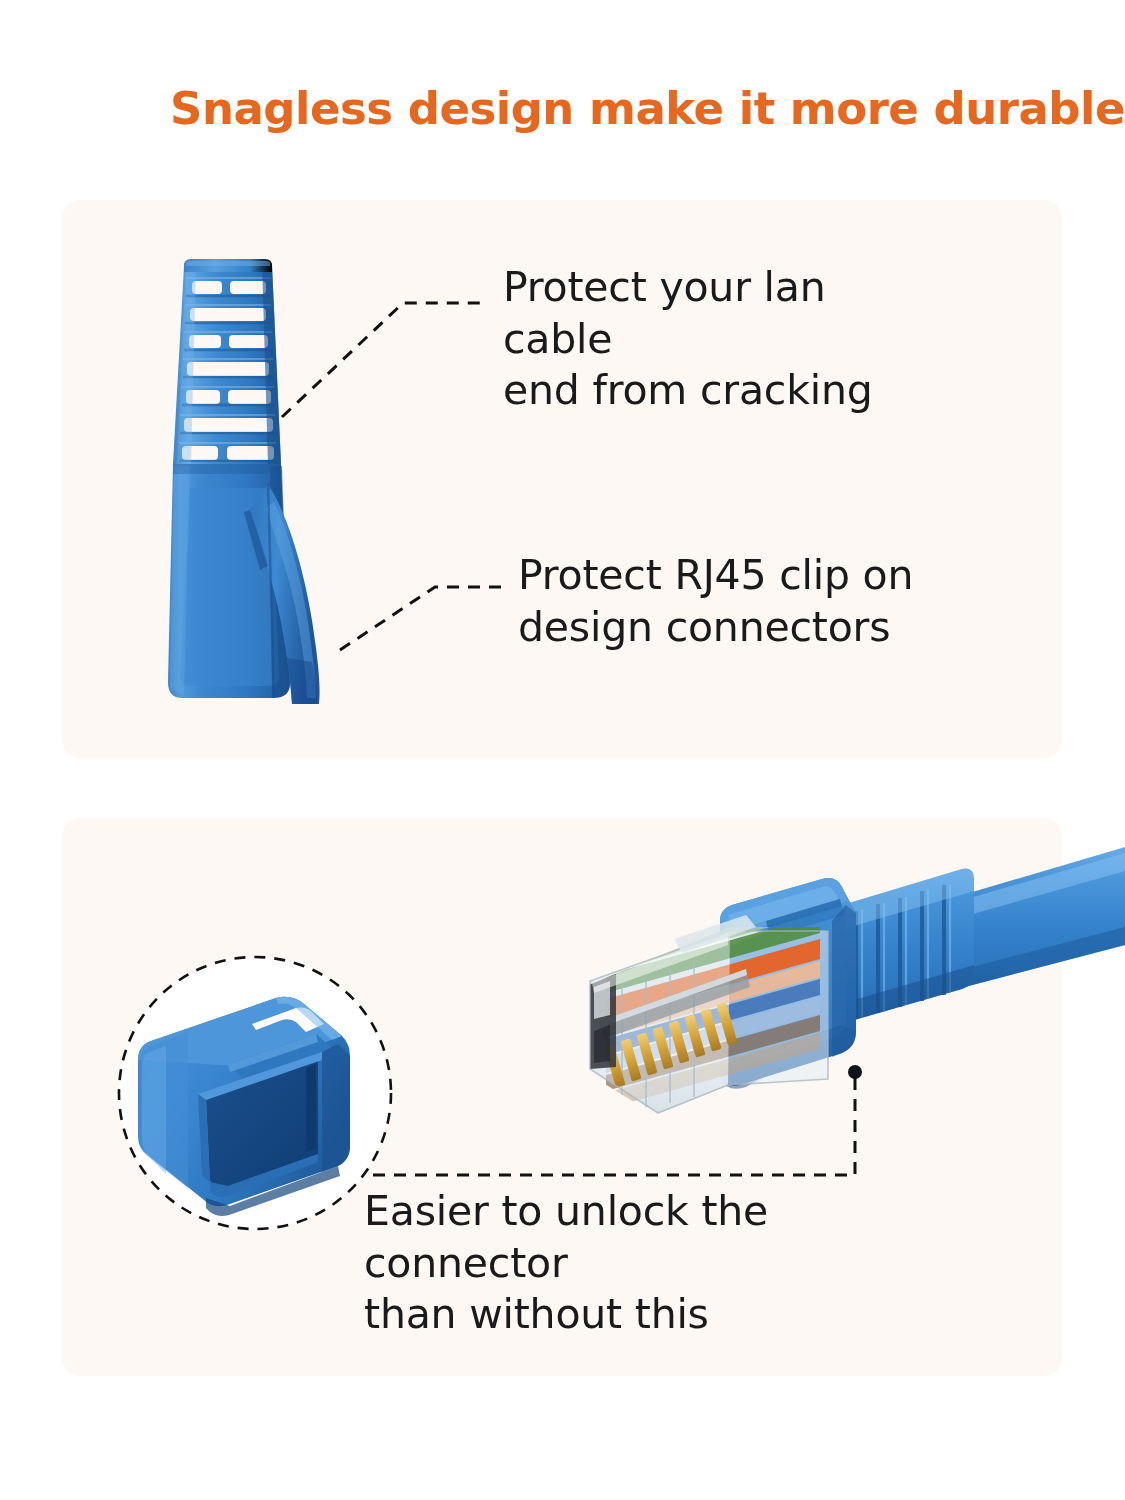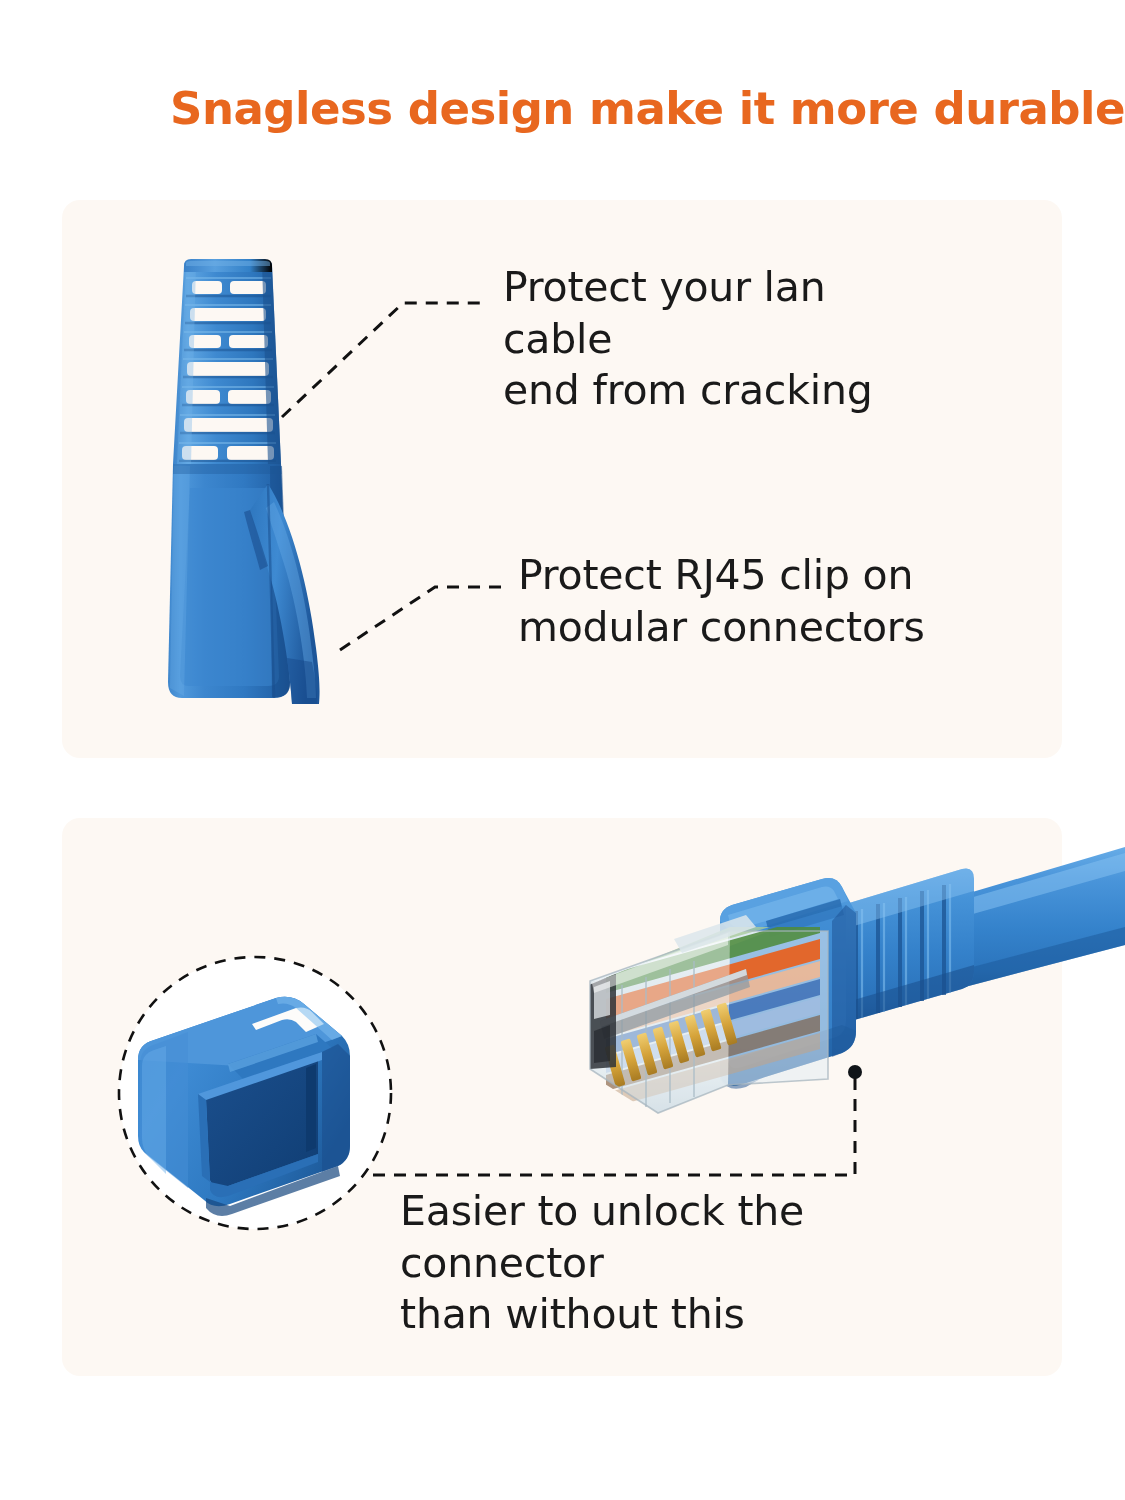"Protect RJ45 clip on" div.caption { text: modular -> design }
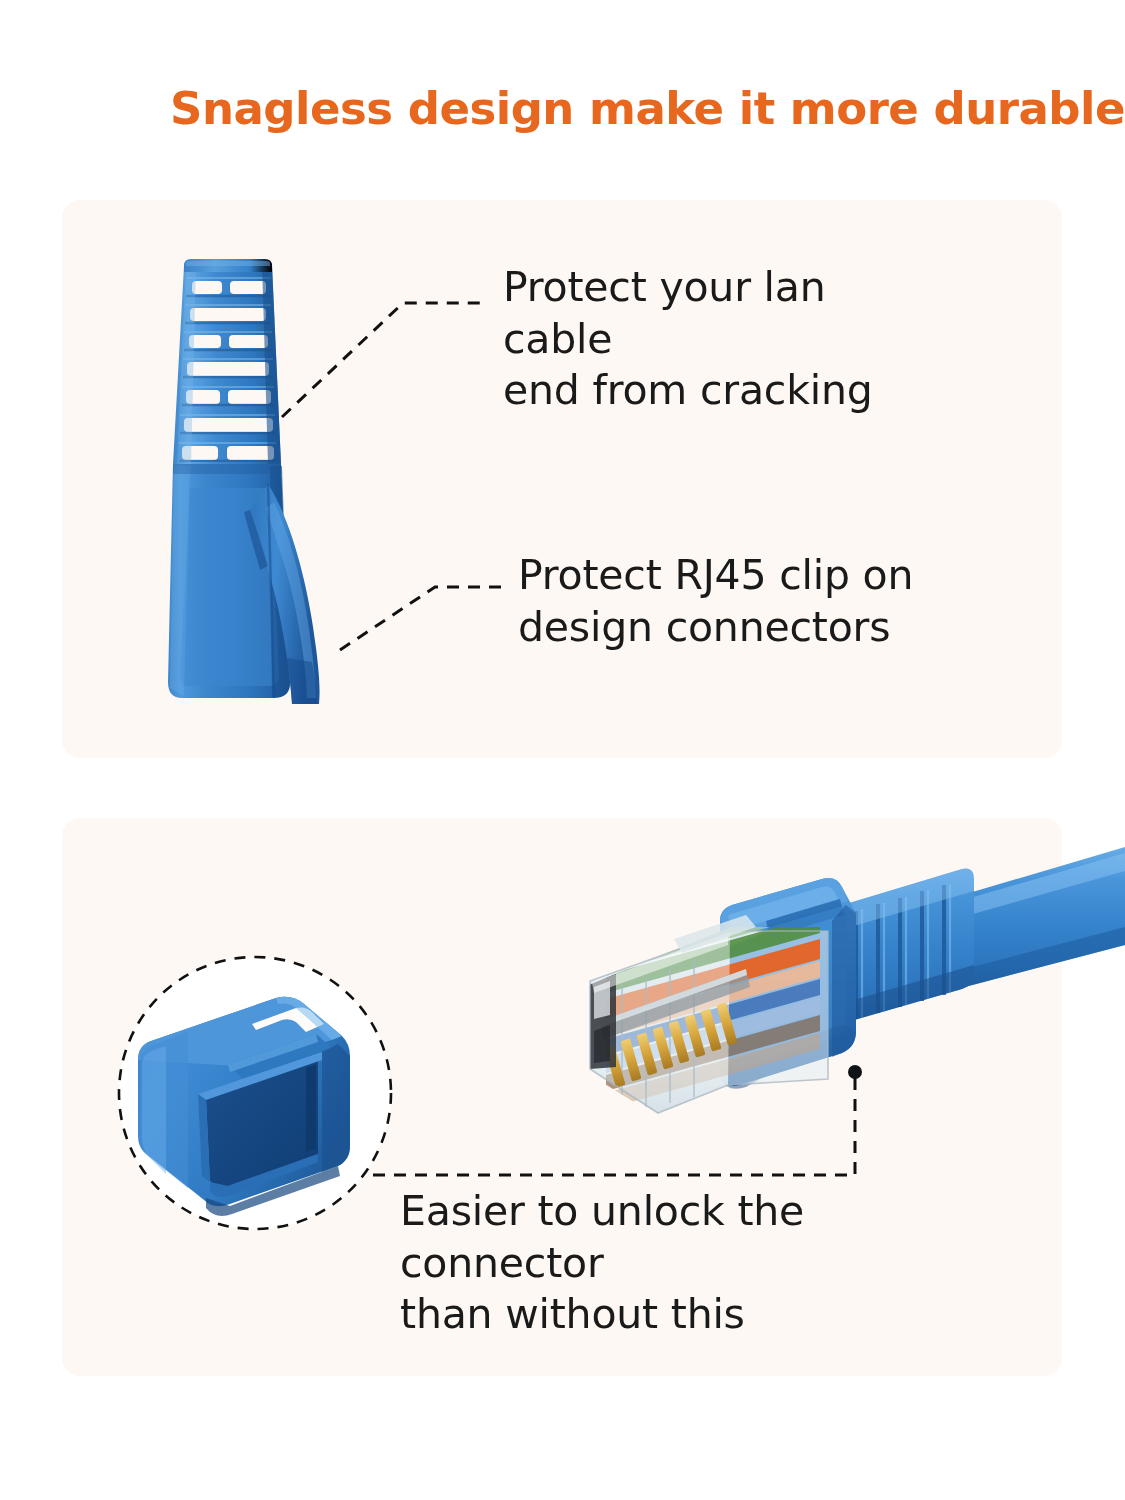"Easier to unlock the connector" #cap-3 { left: 400px -> 364px }
